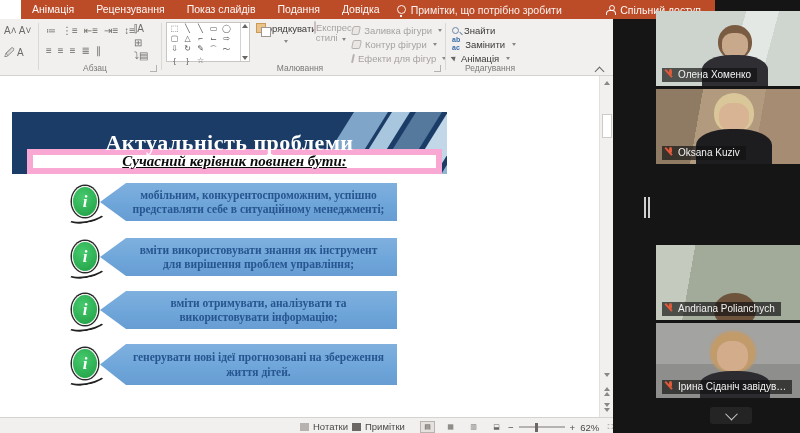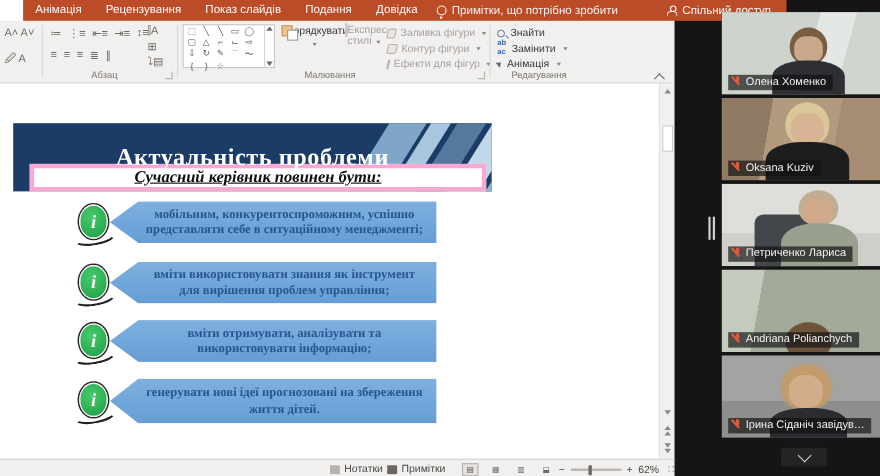"Сучасний керівник повинен бути:" .subtitle-box { border: 4px solid #f9a8d4 -> 6px solid #f9a8d4 }
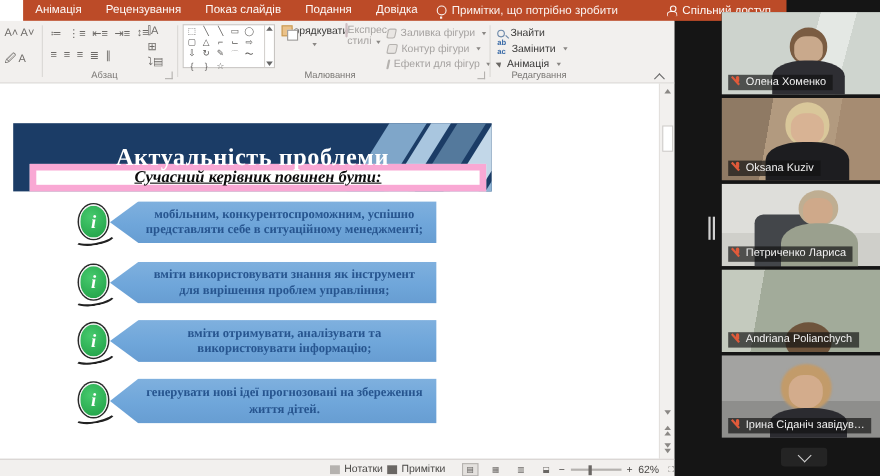"Петриченко Лариса" div.vt { html: <div> <div></div> <span></span> <span></span> <span></span> <span></span> <div> <span></span> <span>Петриченко Лариса</span> </div> </div> -> none }
